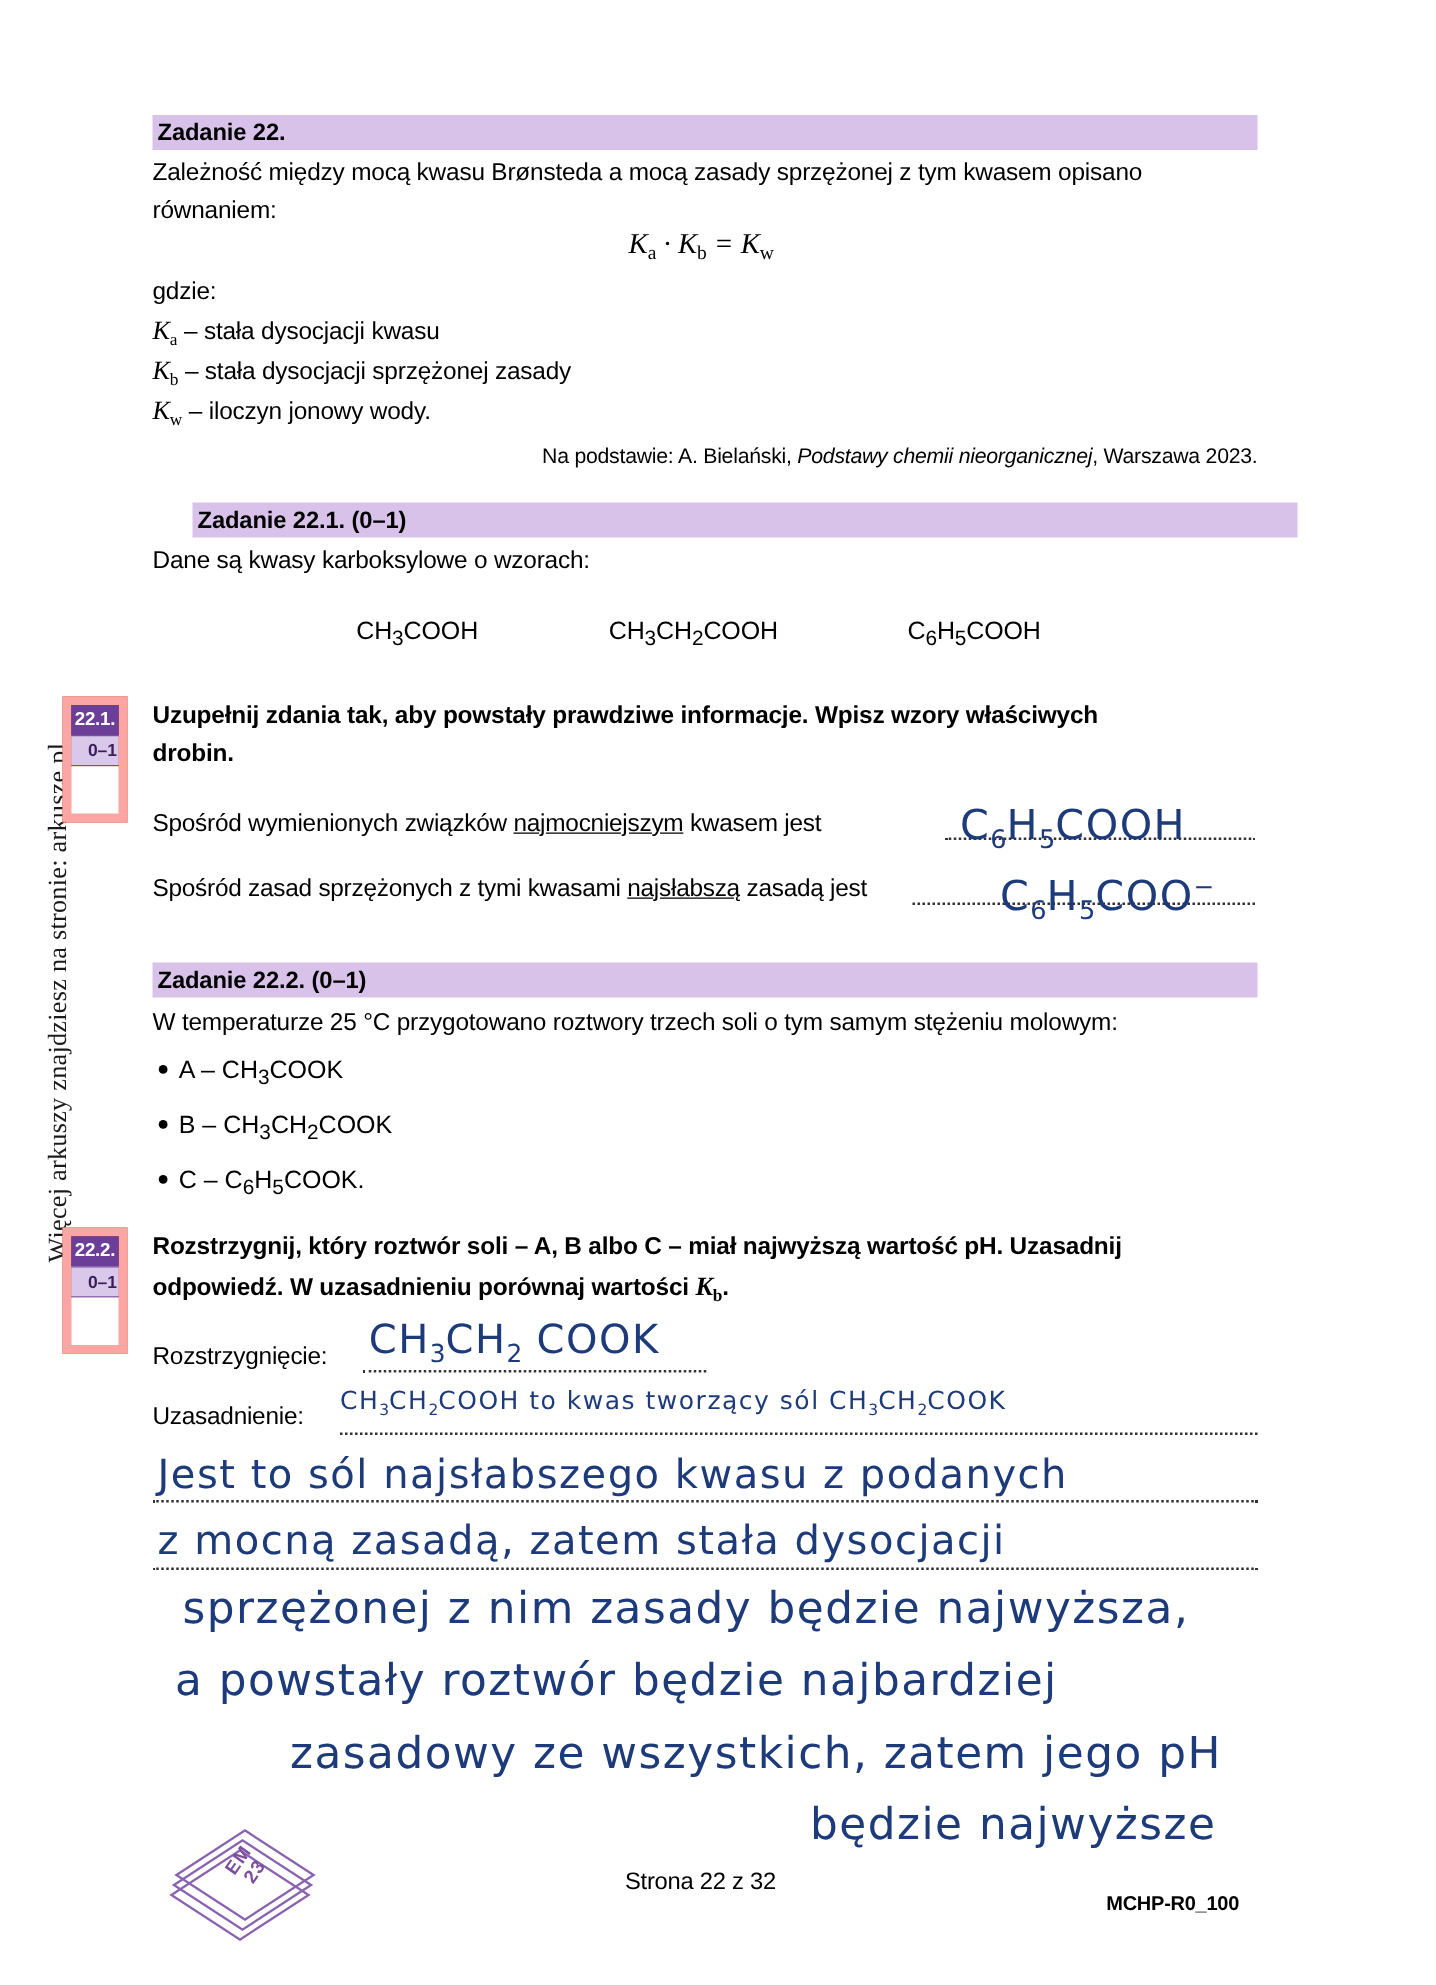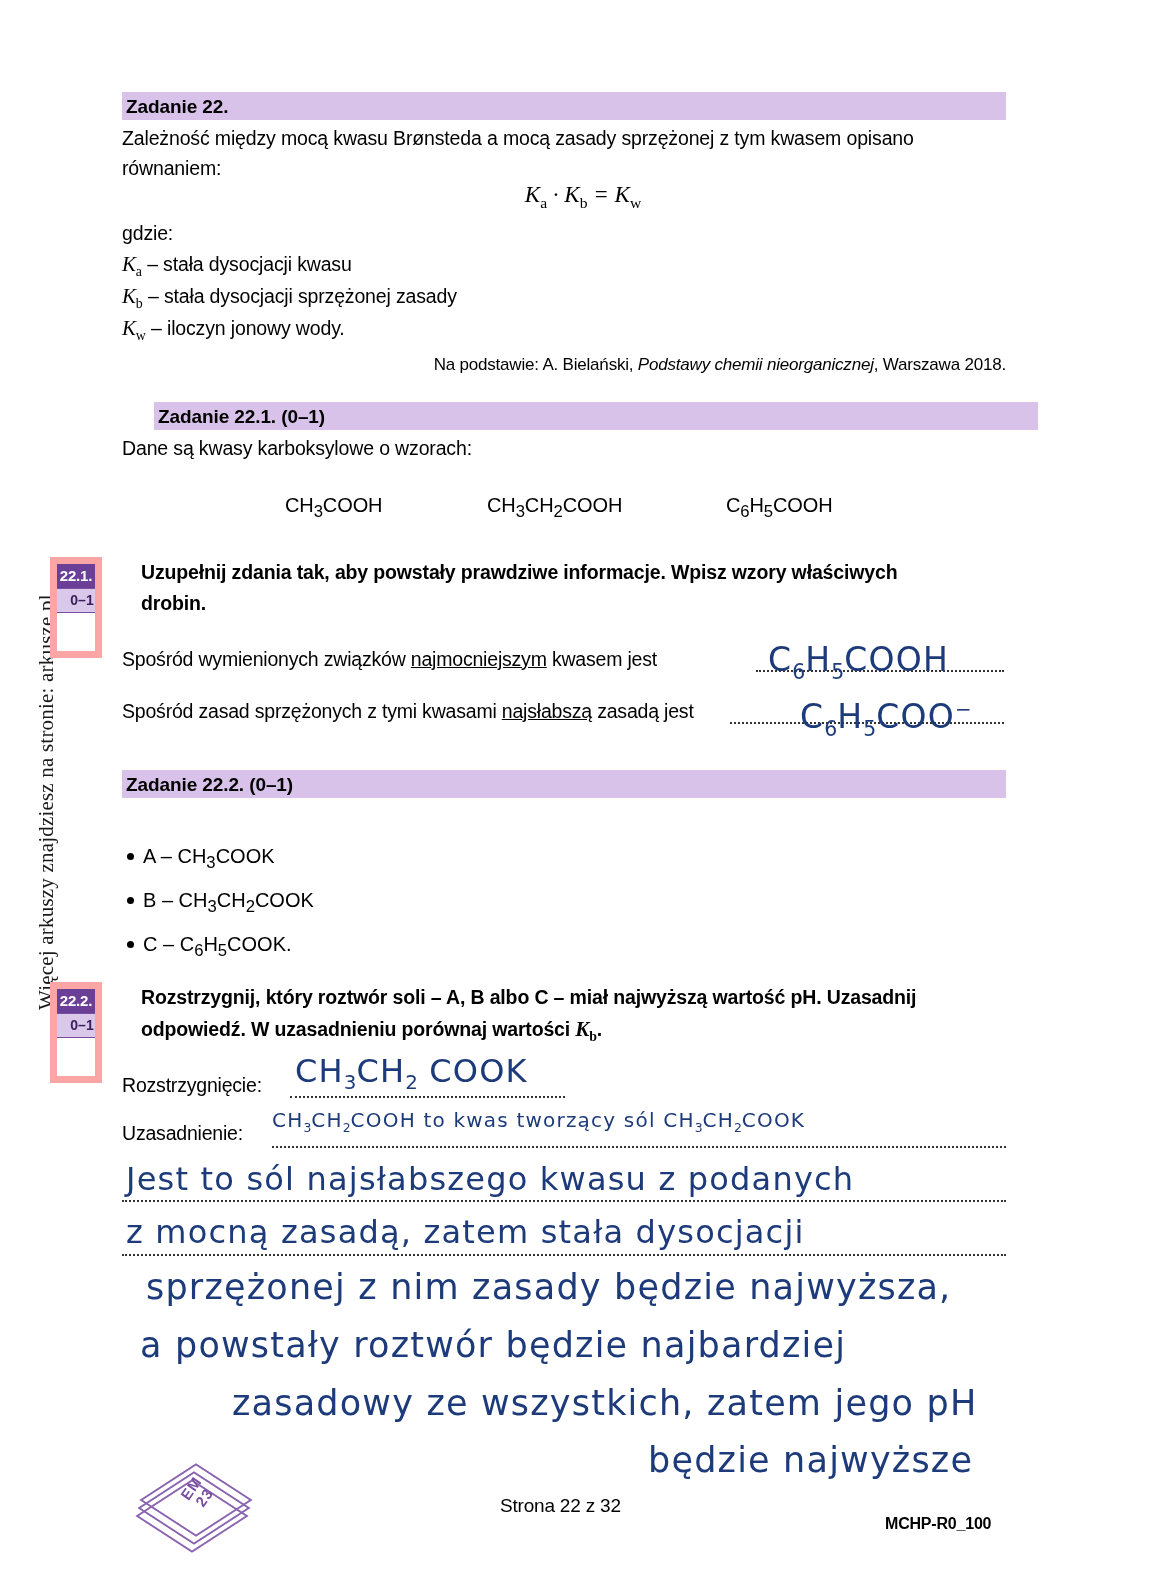"Ka · Kb = Kw" .mathline { left: 138px -> 116px }
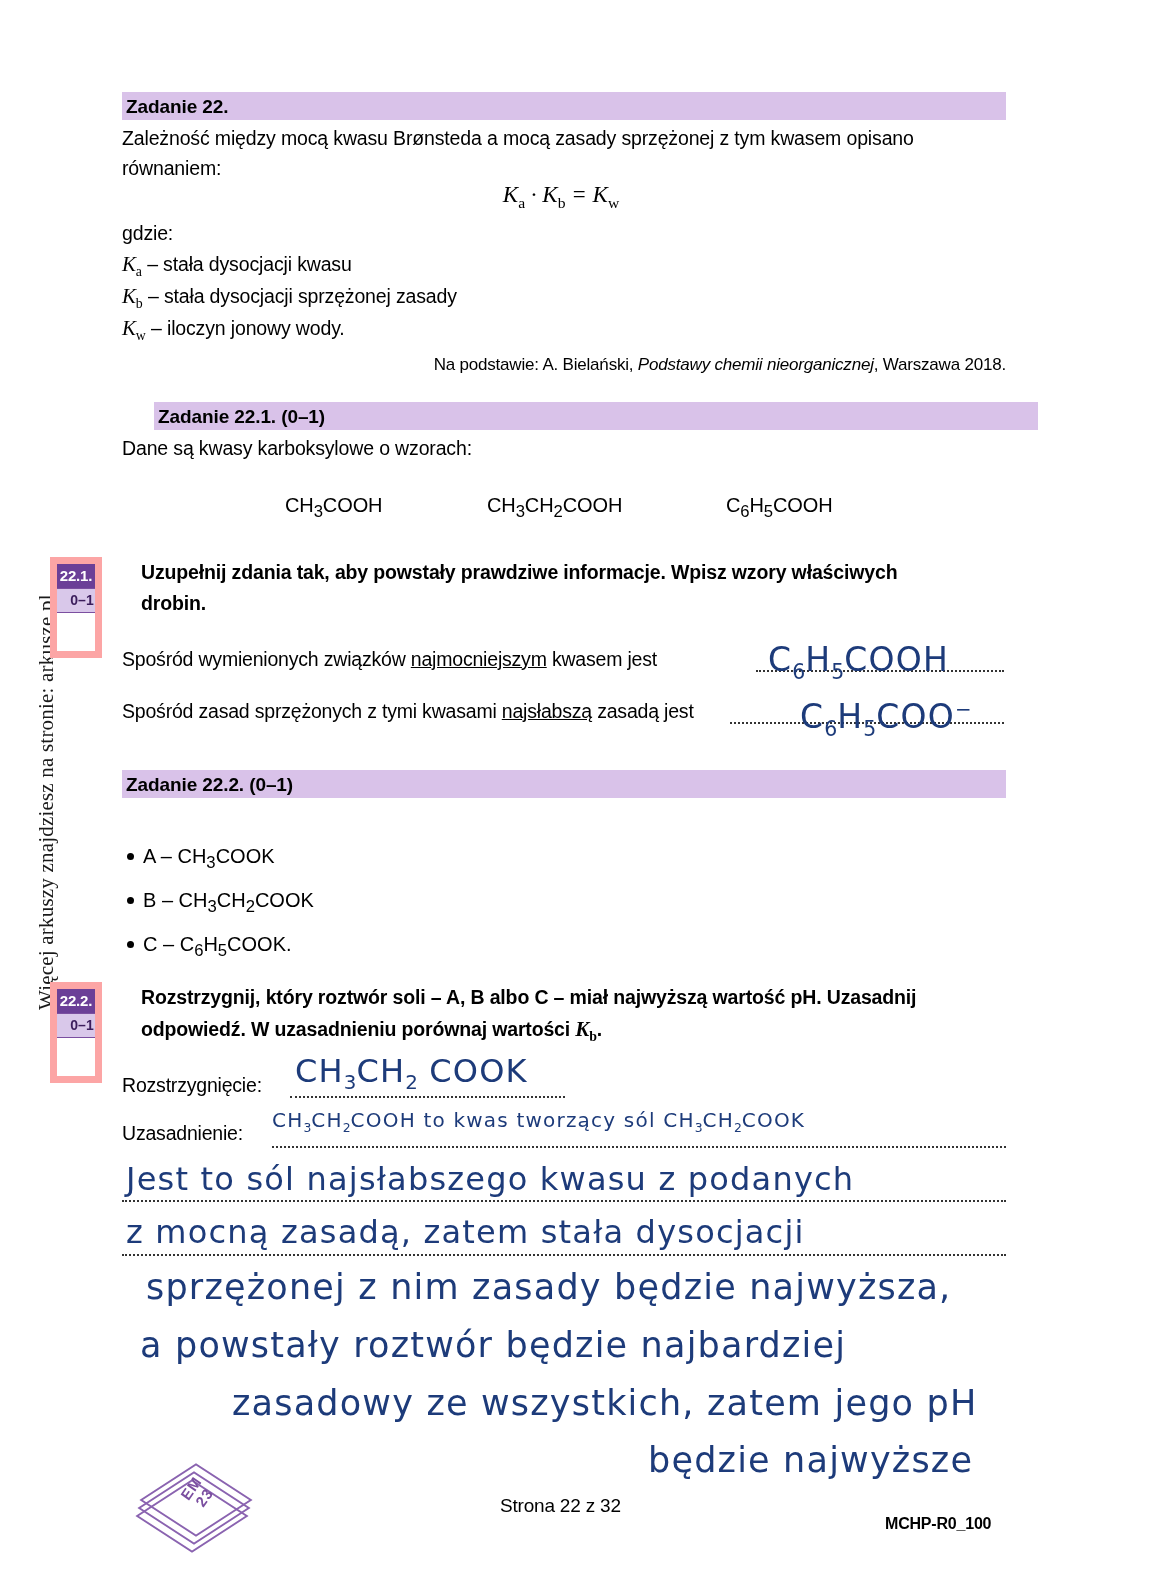", Warszawa 2018." span { text: 2018 -> 2023 }
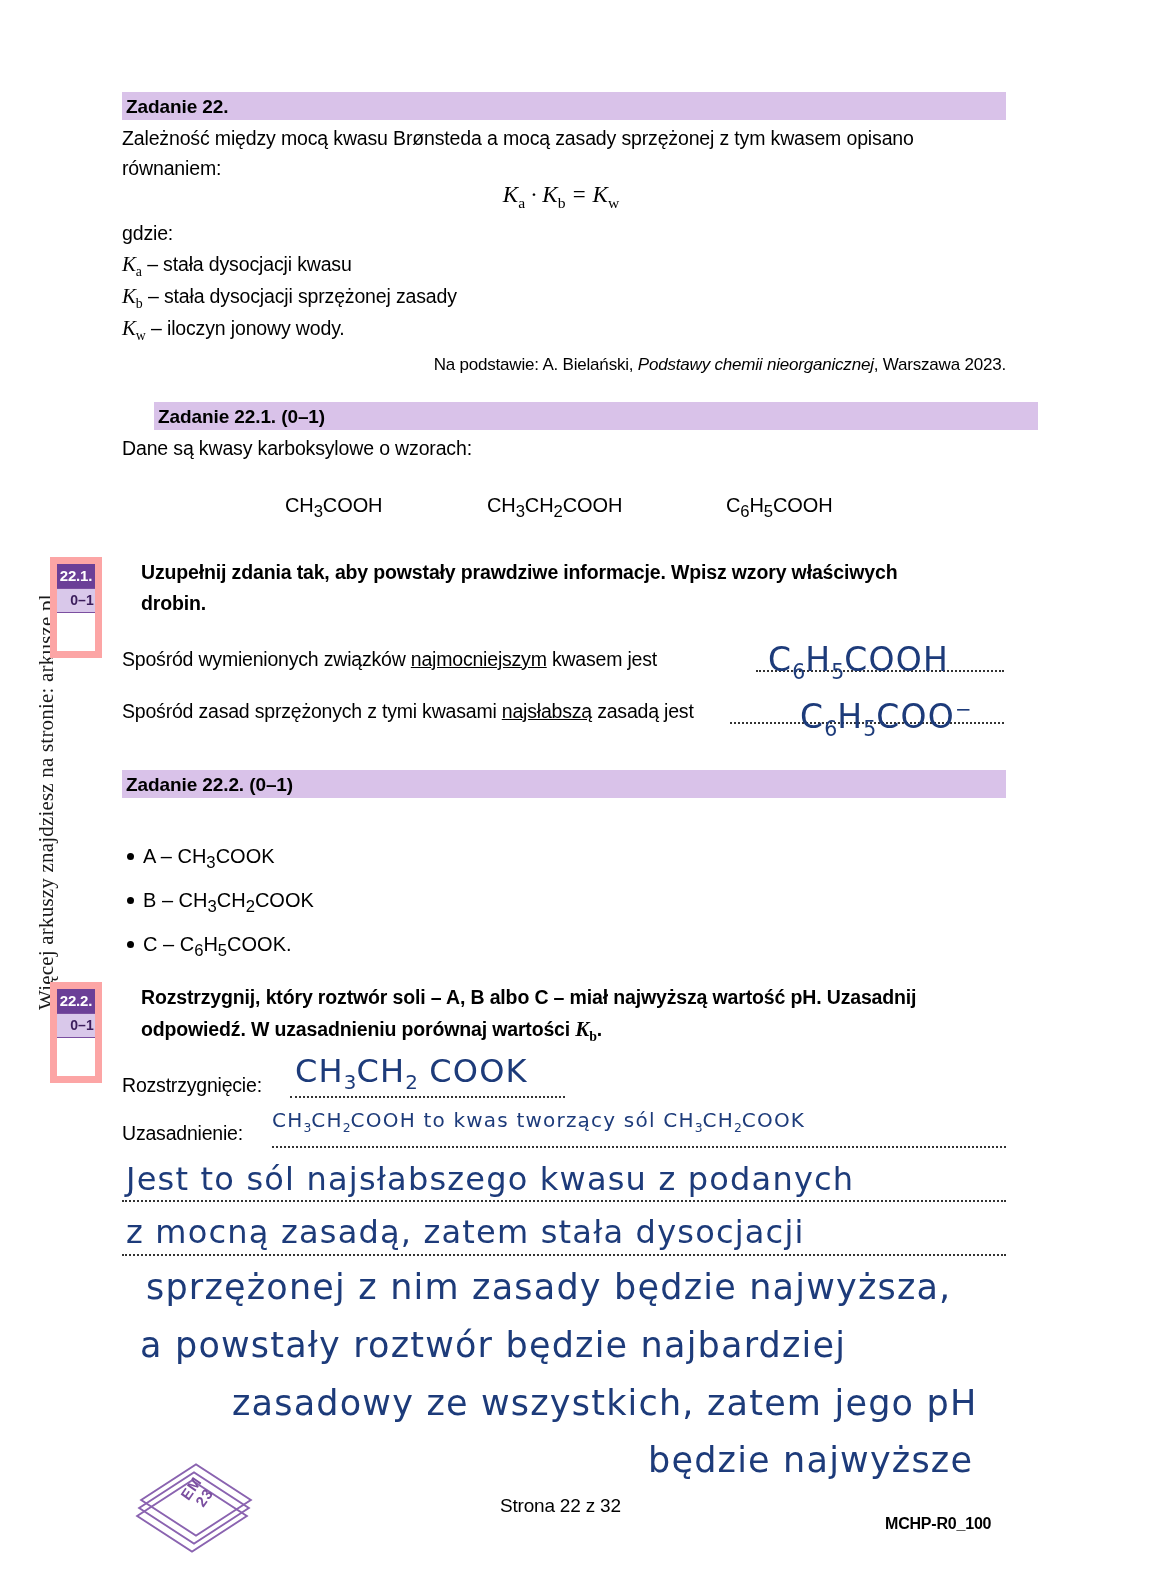"Uzupełnij zdania tak, aby powstały" .para.bold { margin-left: 19px -> none }
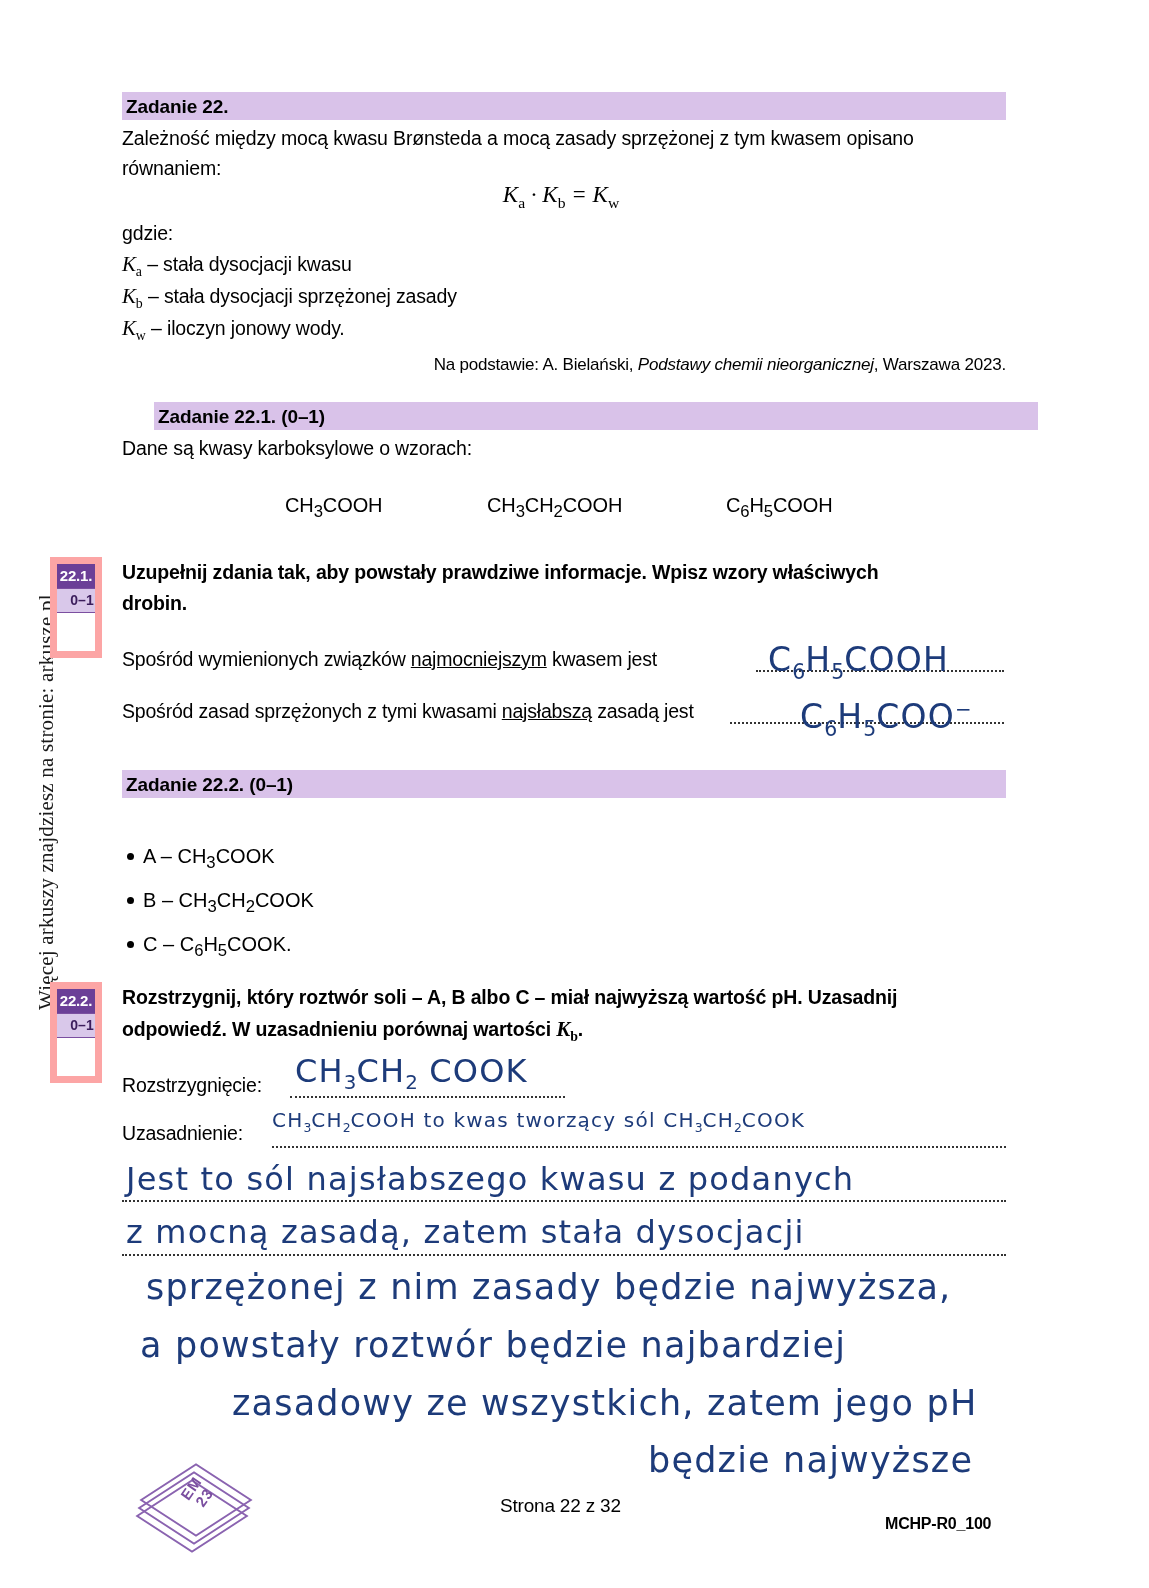"W temperaturze 25 °C przygotowano" div.para { html: none -> <div>W temperaturze 25 °C przygotowano roztwory trzech soli o tym samym stężeniu molowym:</div> }
